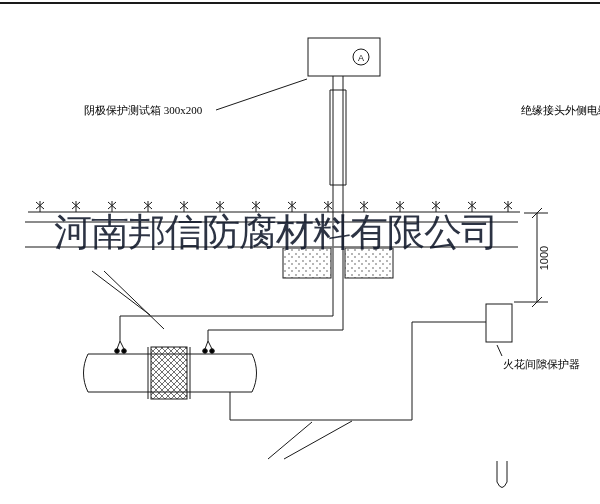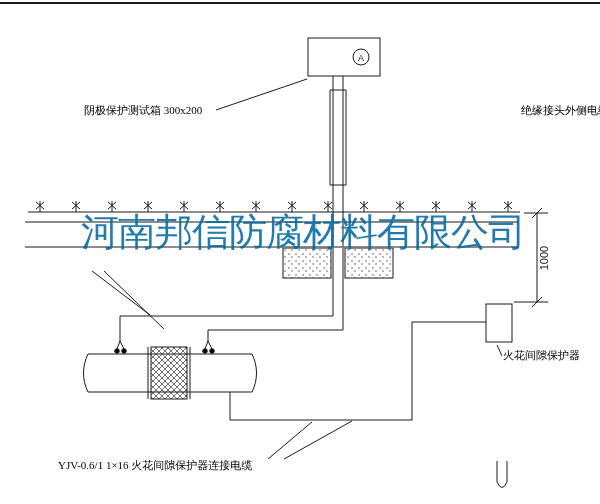"河南邦信防腐材料有限公司" .watermark { color: #0369a1 -> #0f172a; left: 68px -> 54px; text-align: center -> none }
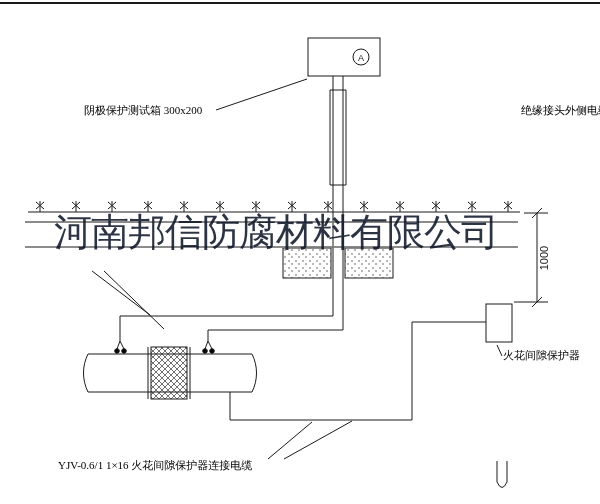"火花间隙保护器" div.lbl { top: 349px -> 358px }
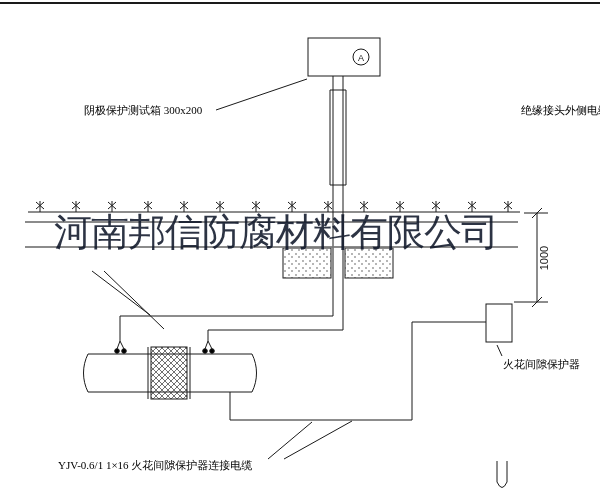"YJV-0.6/1 1×16 火花间隙保护器连接电缆" div.lbl { html: <div>YJV-0.6/1 1×16 火花间隙保护器连接电缆</div> -> none }
